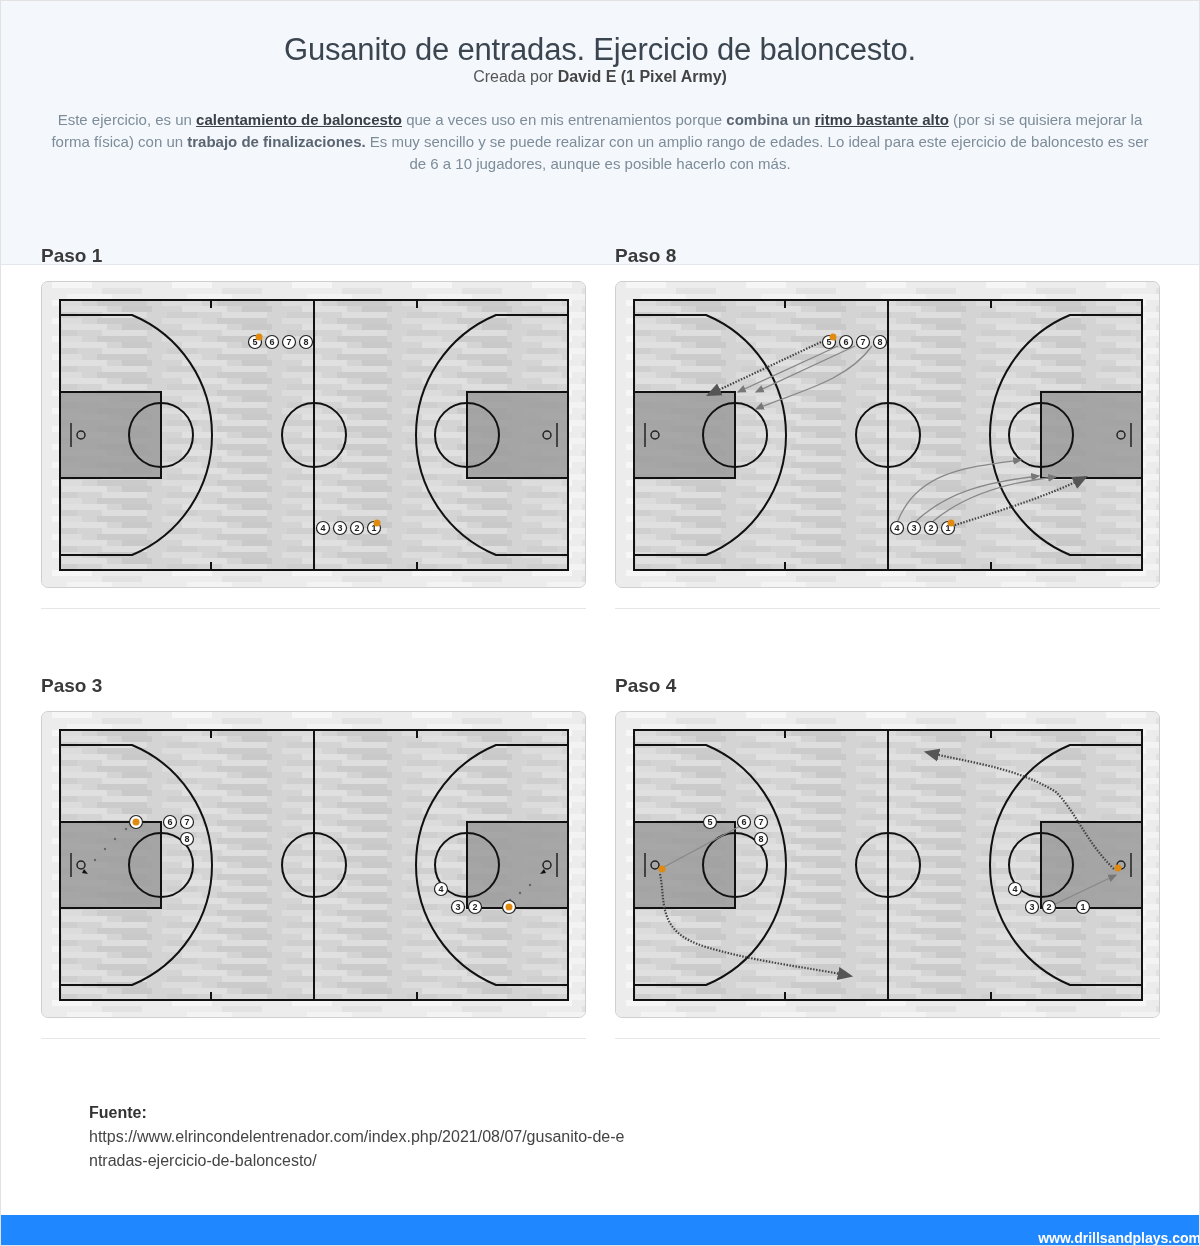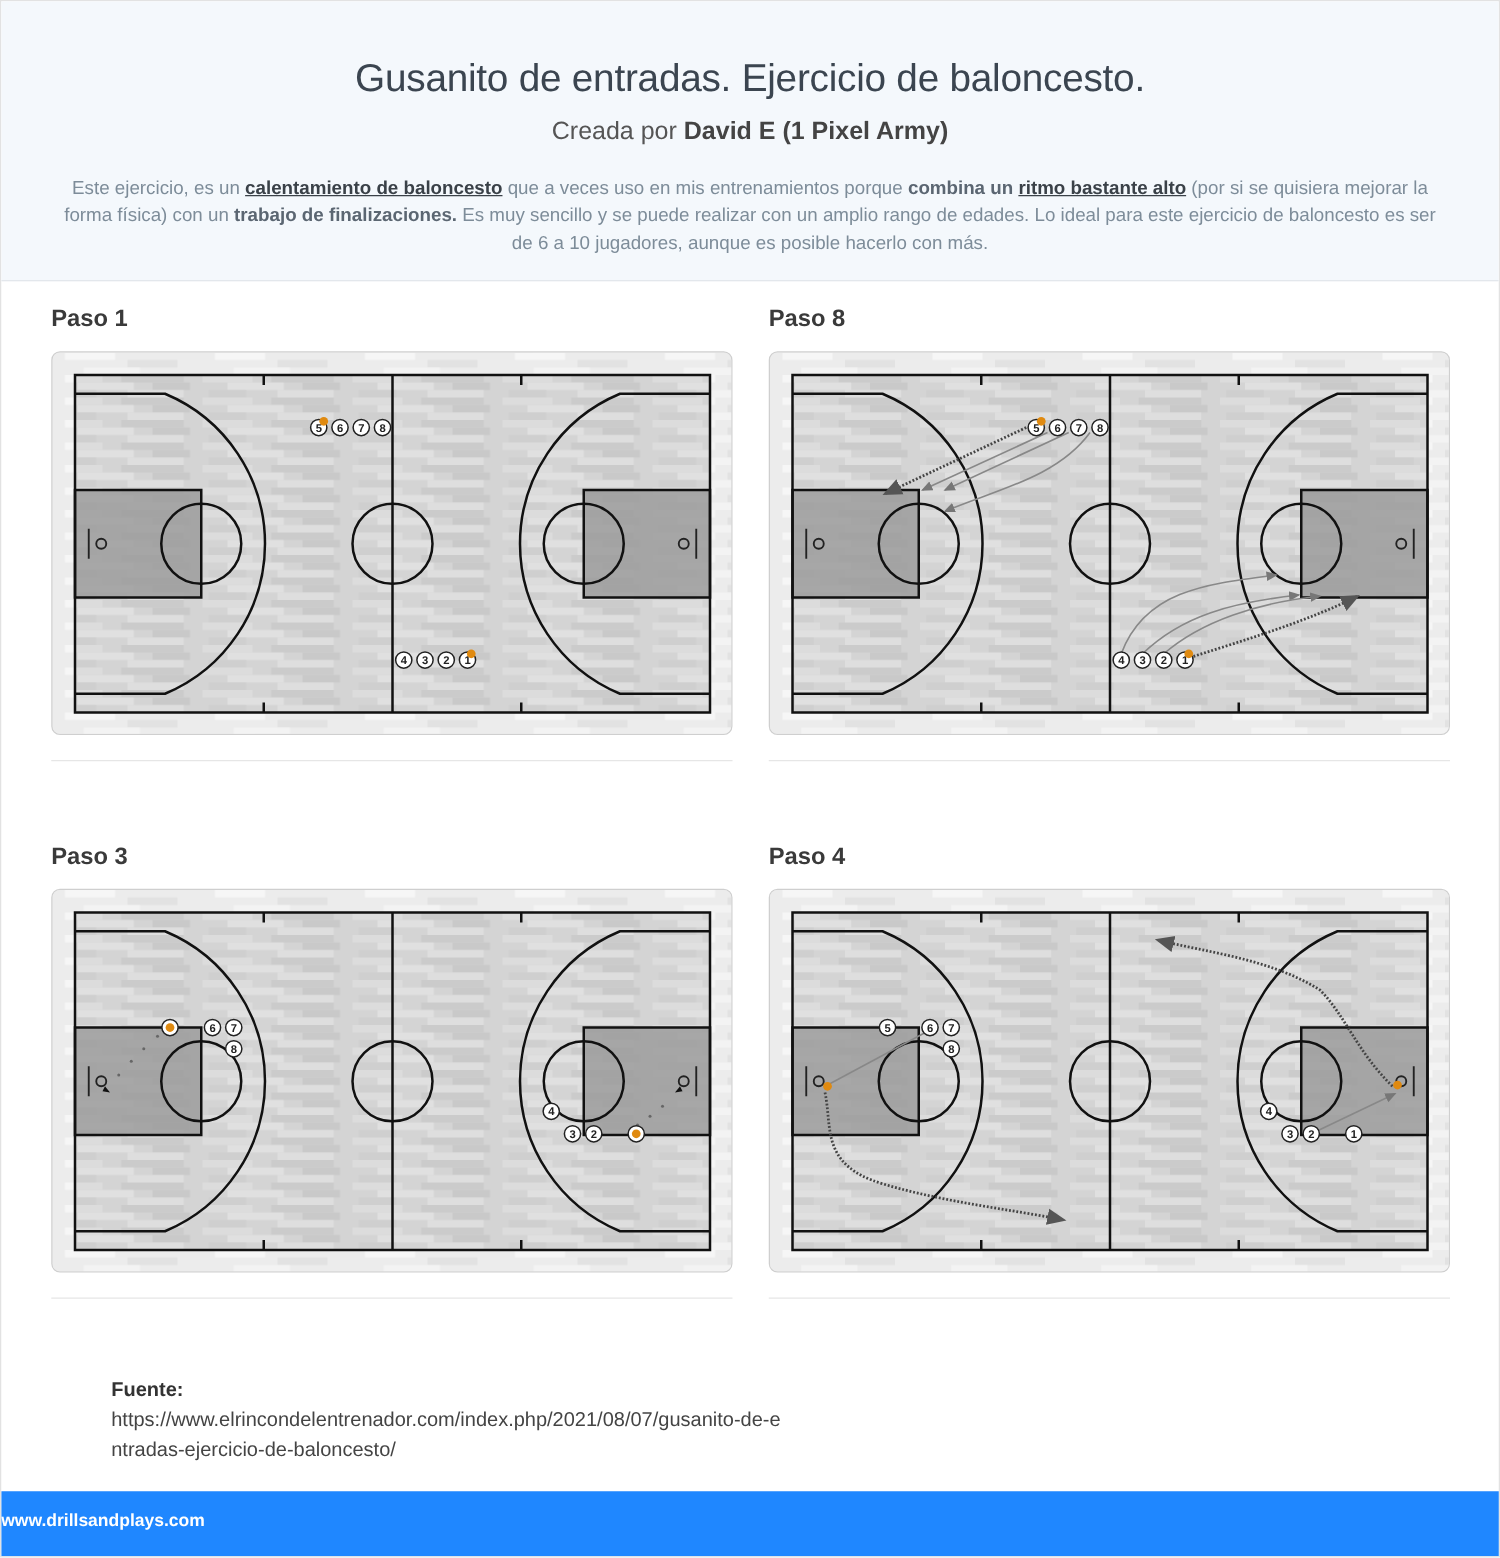"Gusanito de entradas. Ejercicio de" .header { height: 224px -> 264px; padding-top: 44px -> 31px }
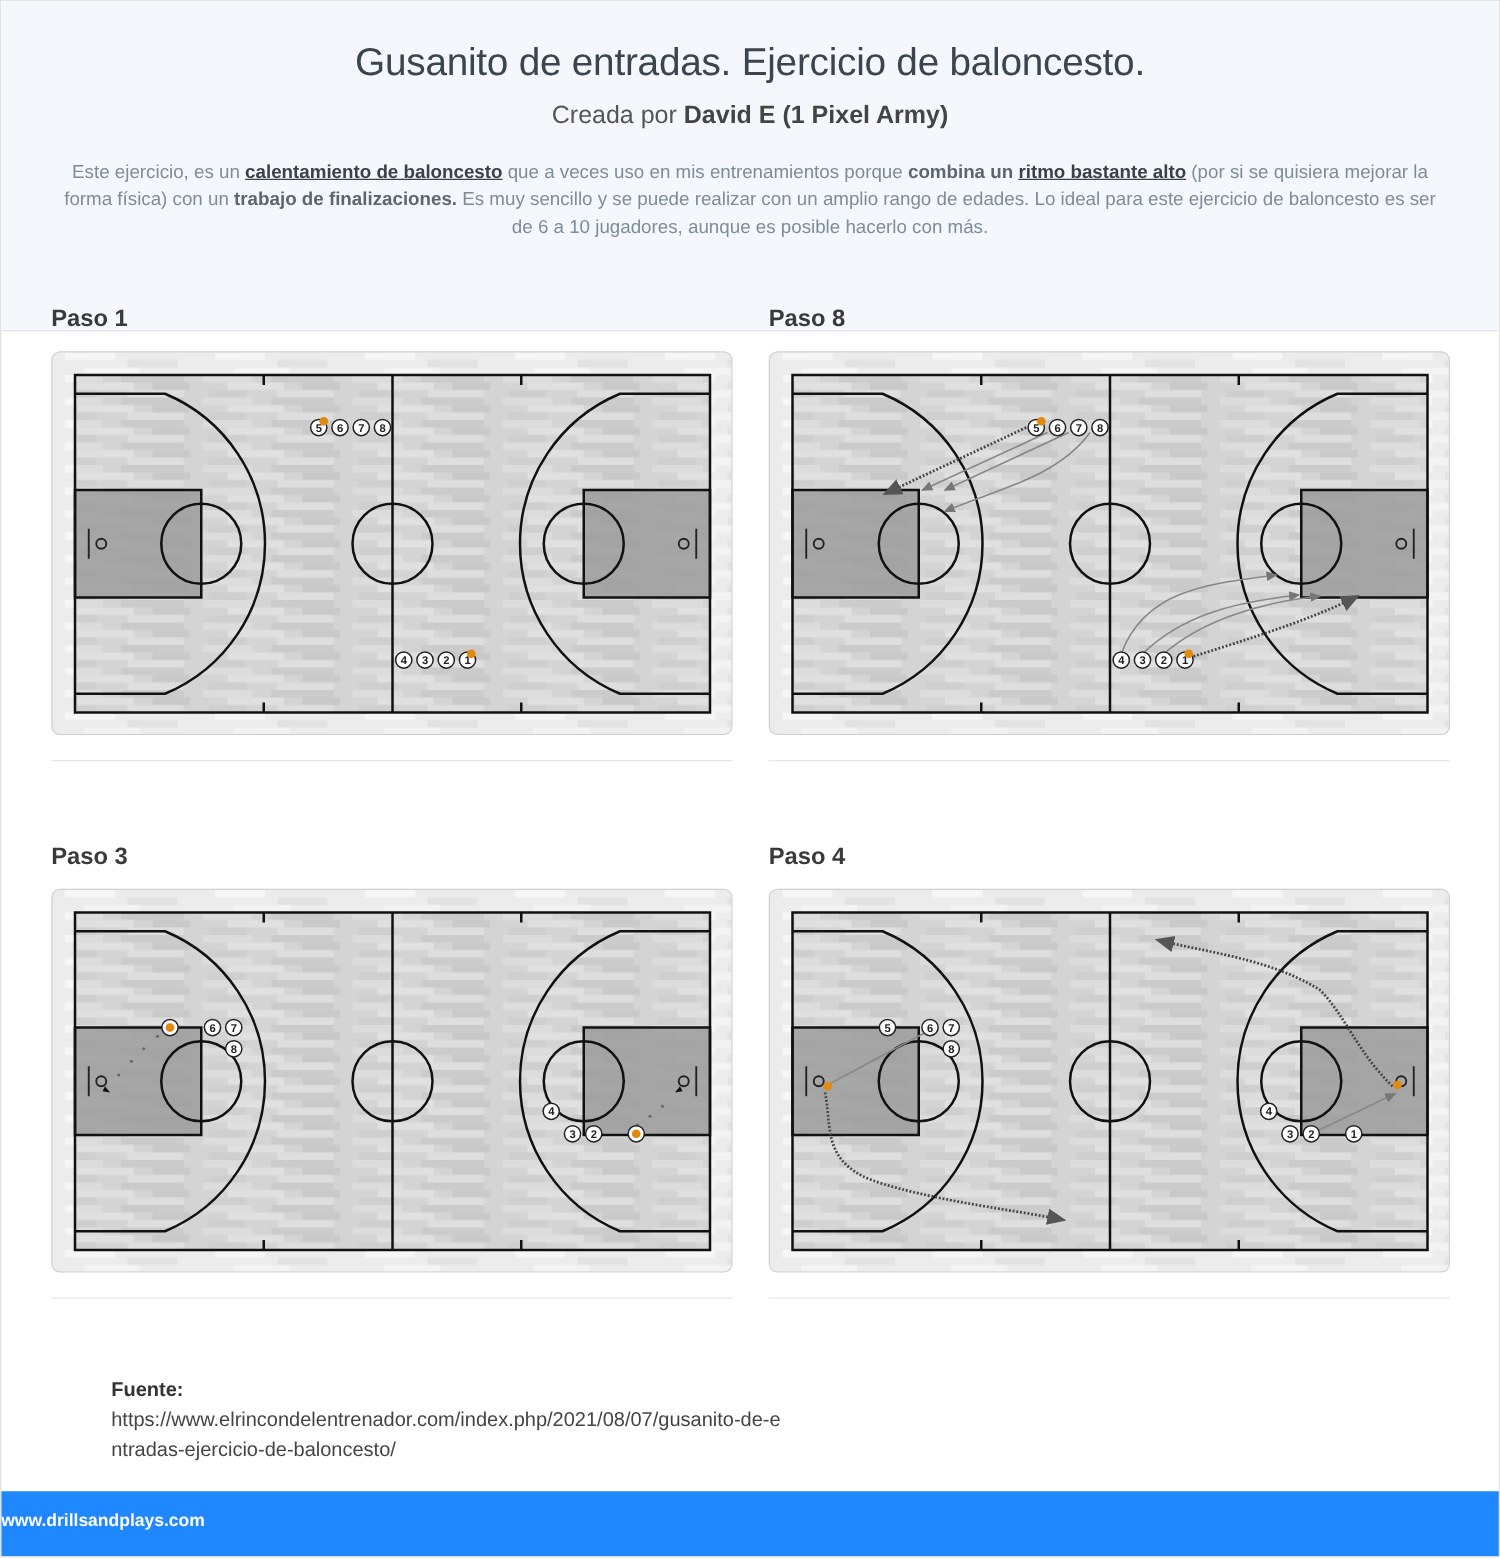"Creada por David E (1" .byline { font-size: 20px -> 16px; margin-top: 13px -> none }
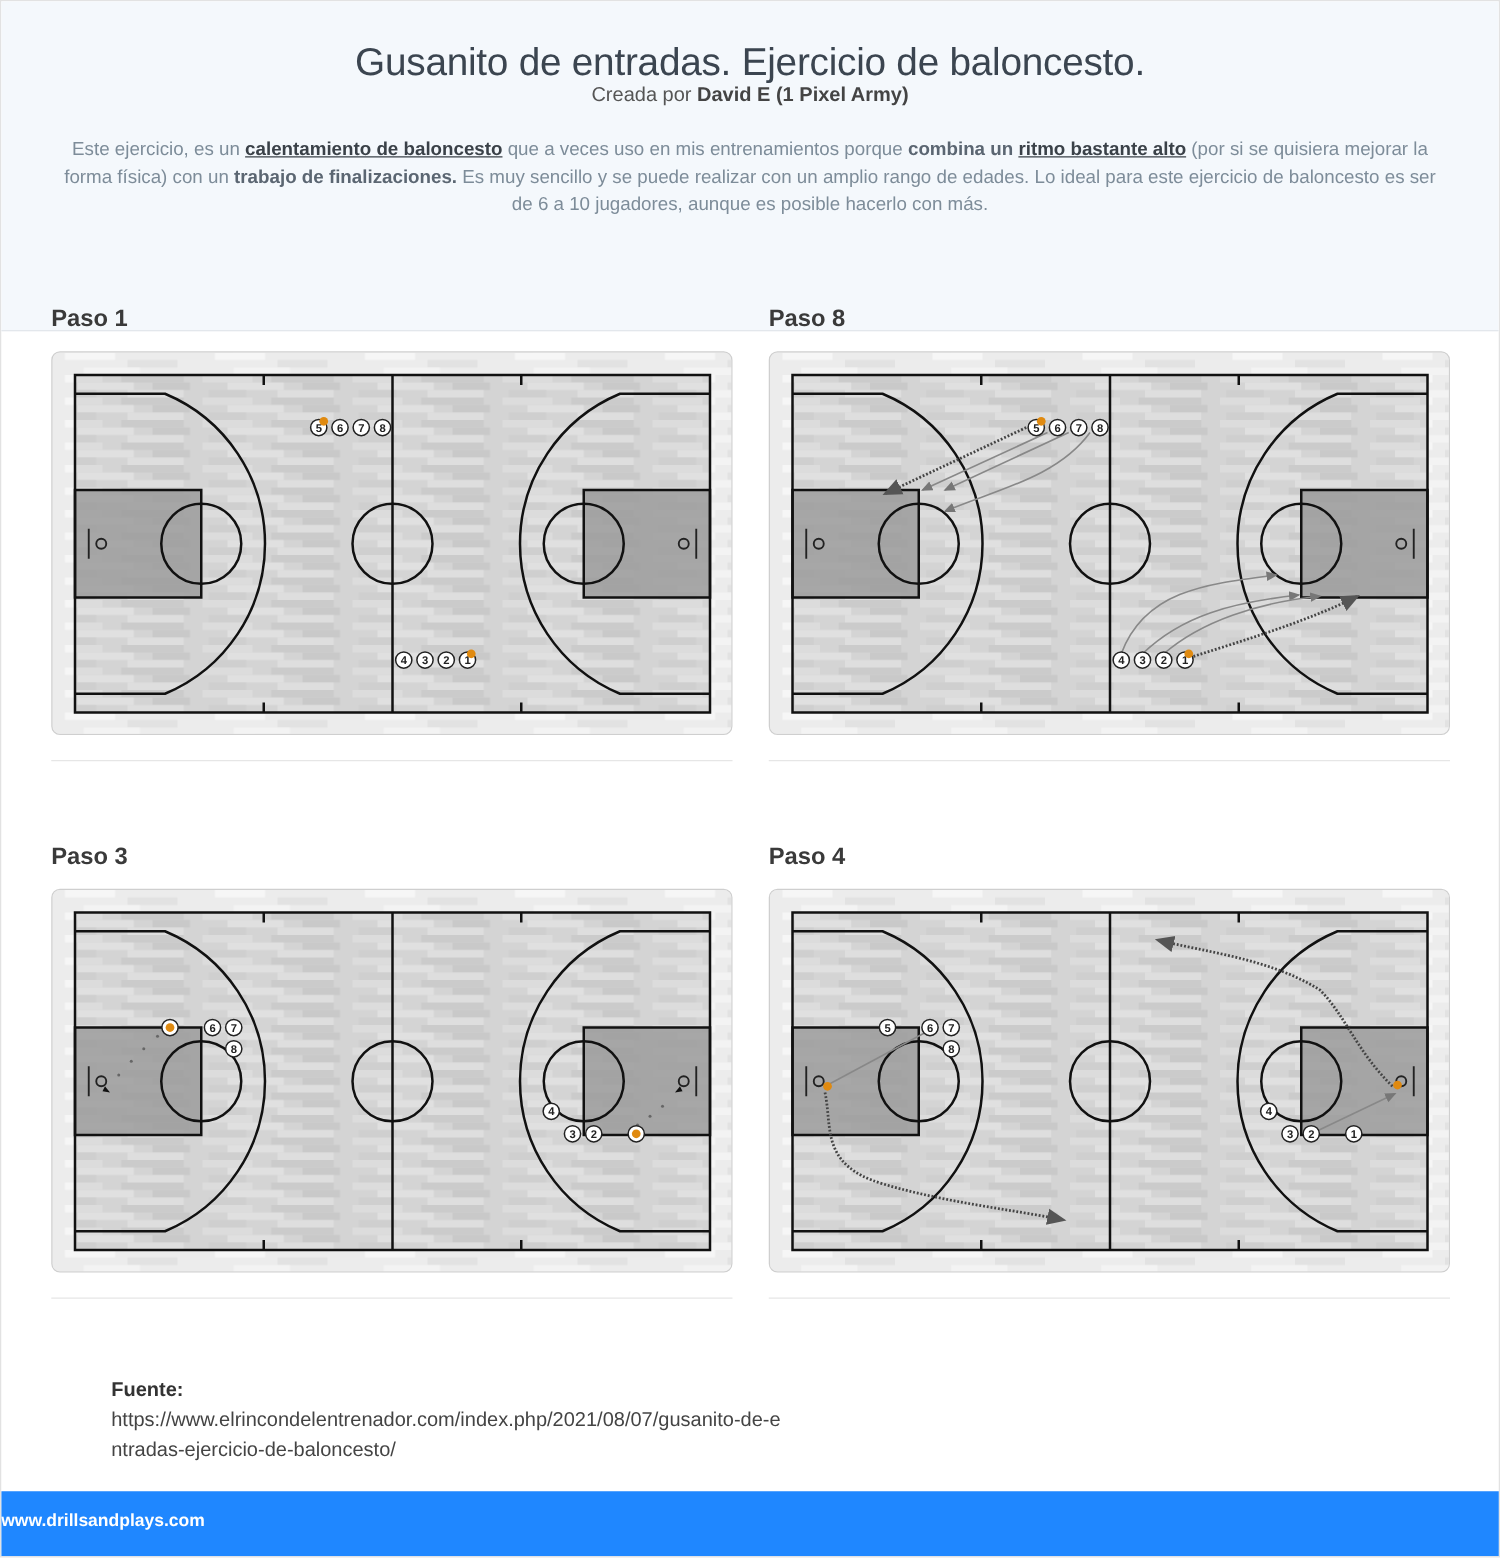"www.drillsandplays.com" .footer { height: 52px -> 30px; text-align: left -> right }
